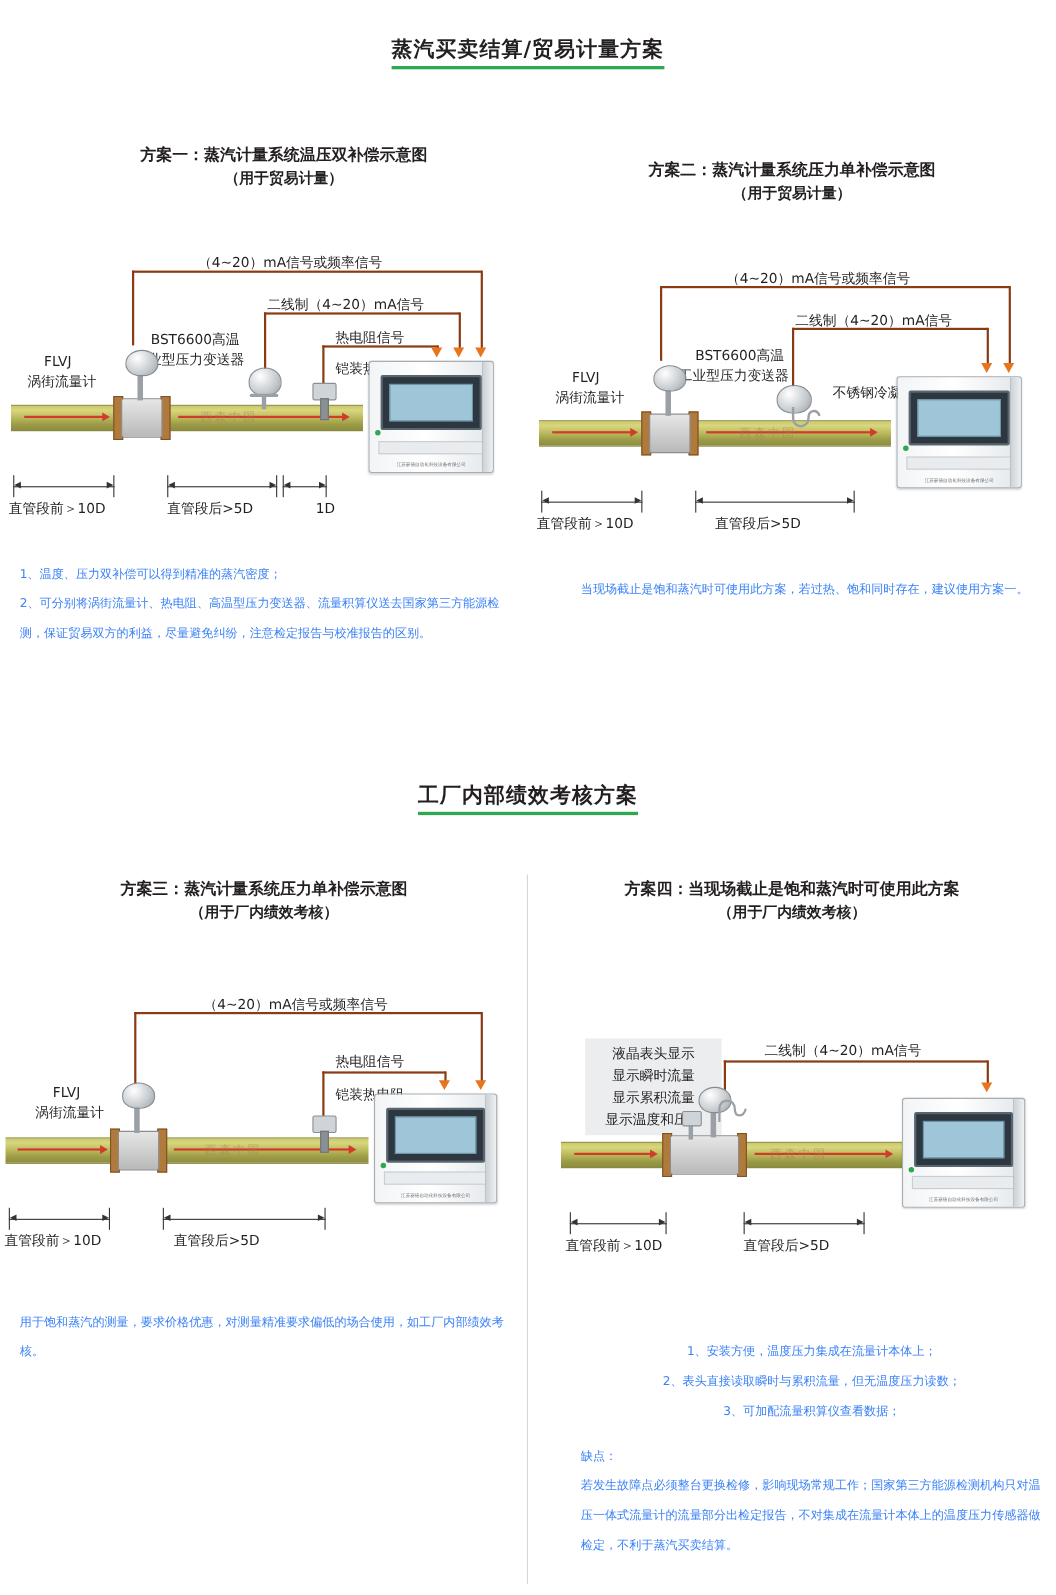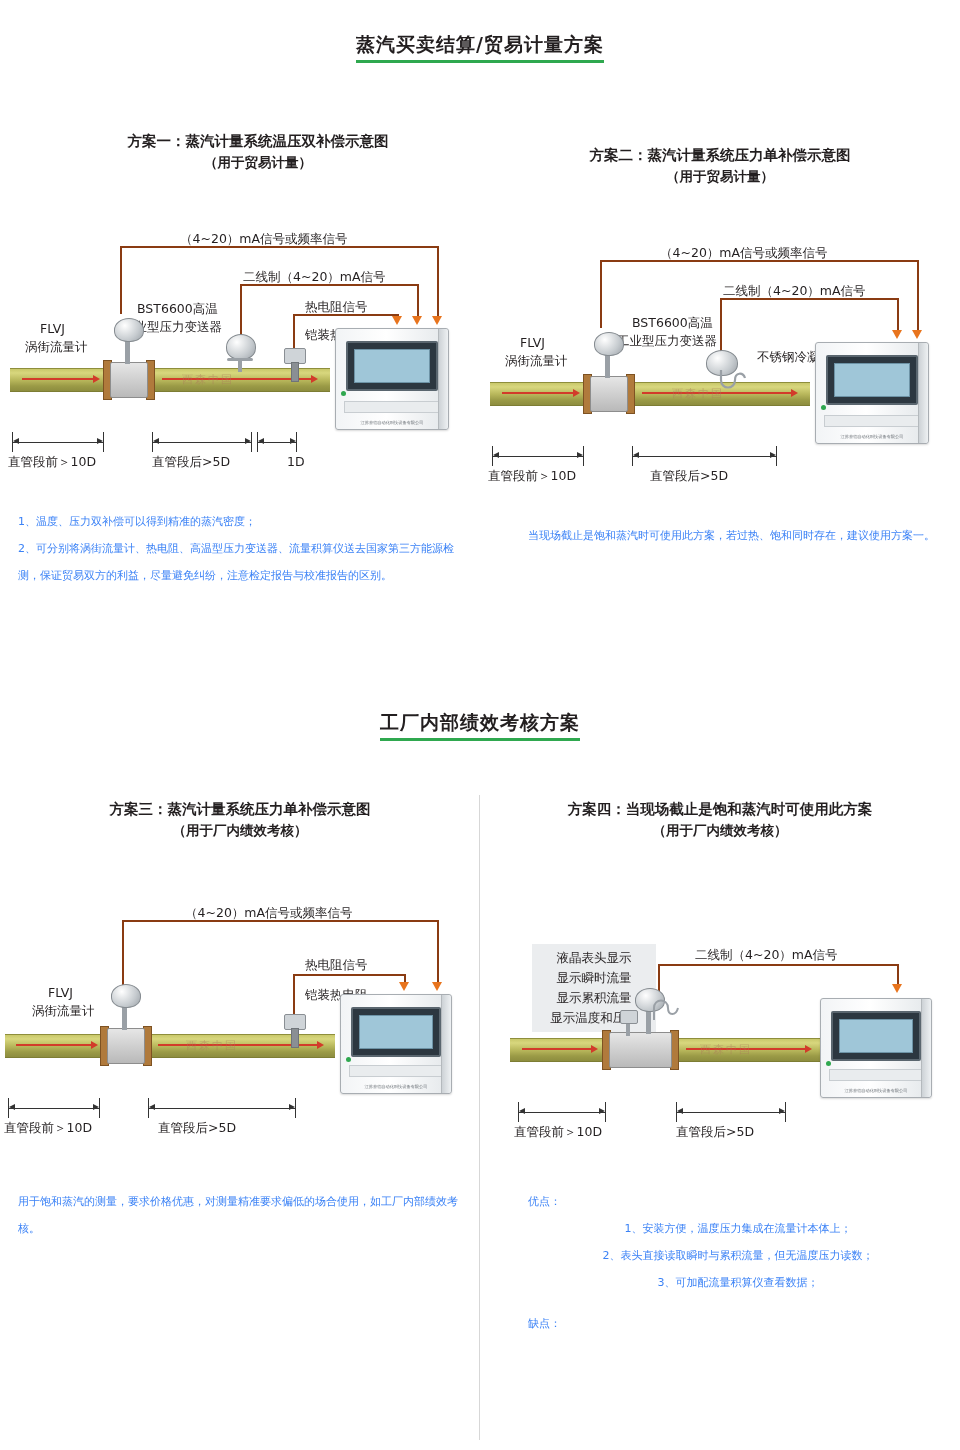"优点：" div.body-text { html: <div>优点：</div> -> none }
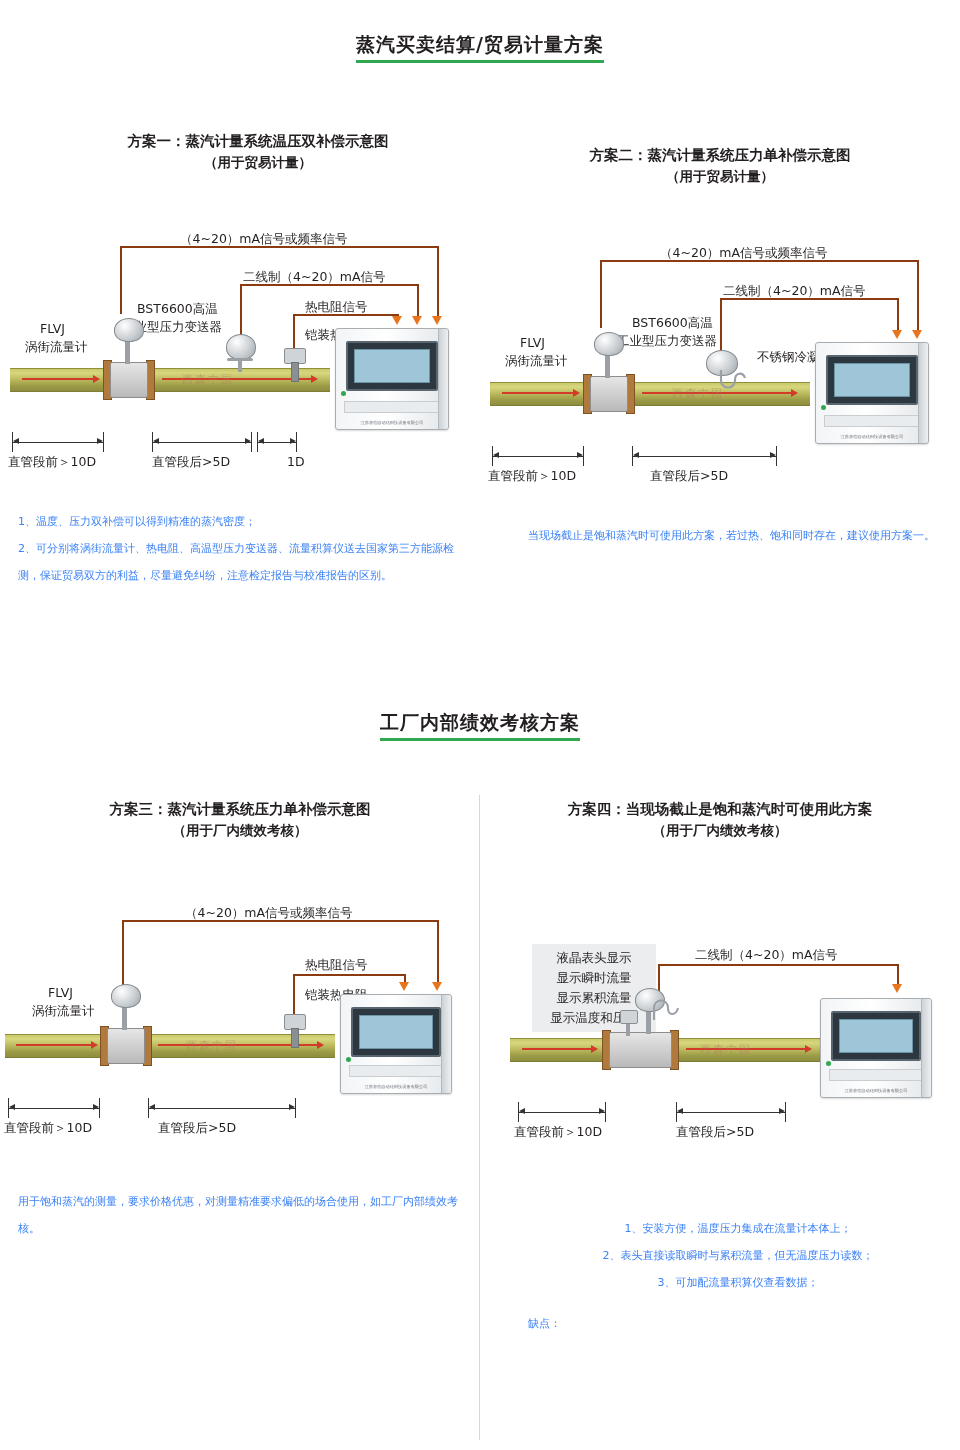"若发生故障点必须整台更换检修，影响现场常规工作；国家第三方能源检测机构只对温压一" div.body-text { html: none -> <div>若发生故障点必须整台更换检修，影响现场常规工作；国家第三方能源检测机构只对温压一体式流量计的流量部分出检定报告，不对集成在流量计本体上的温度压力传感器做检定，不利于蒸汽买卖结算。</div> }
